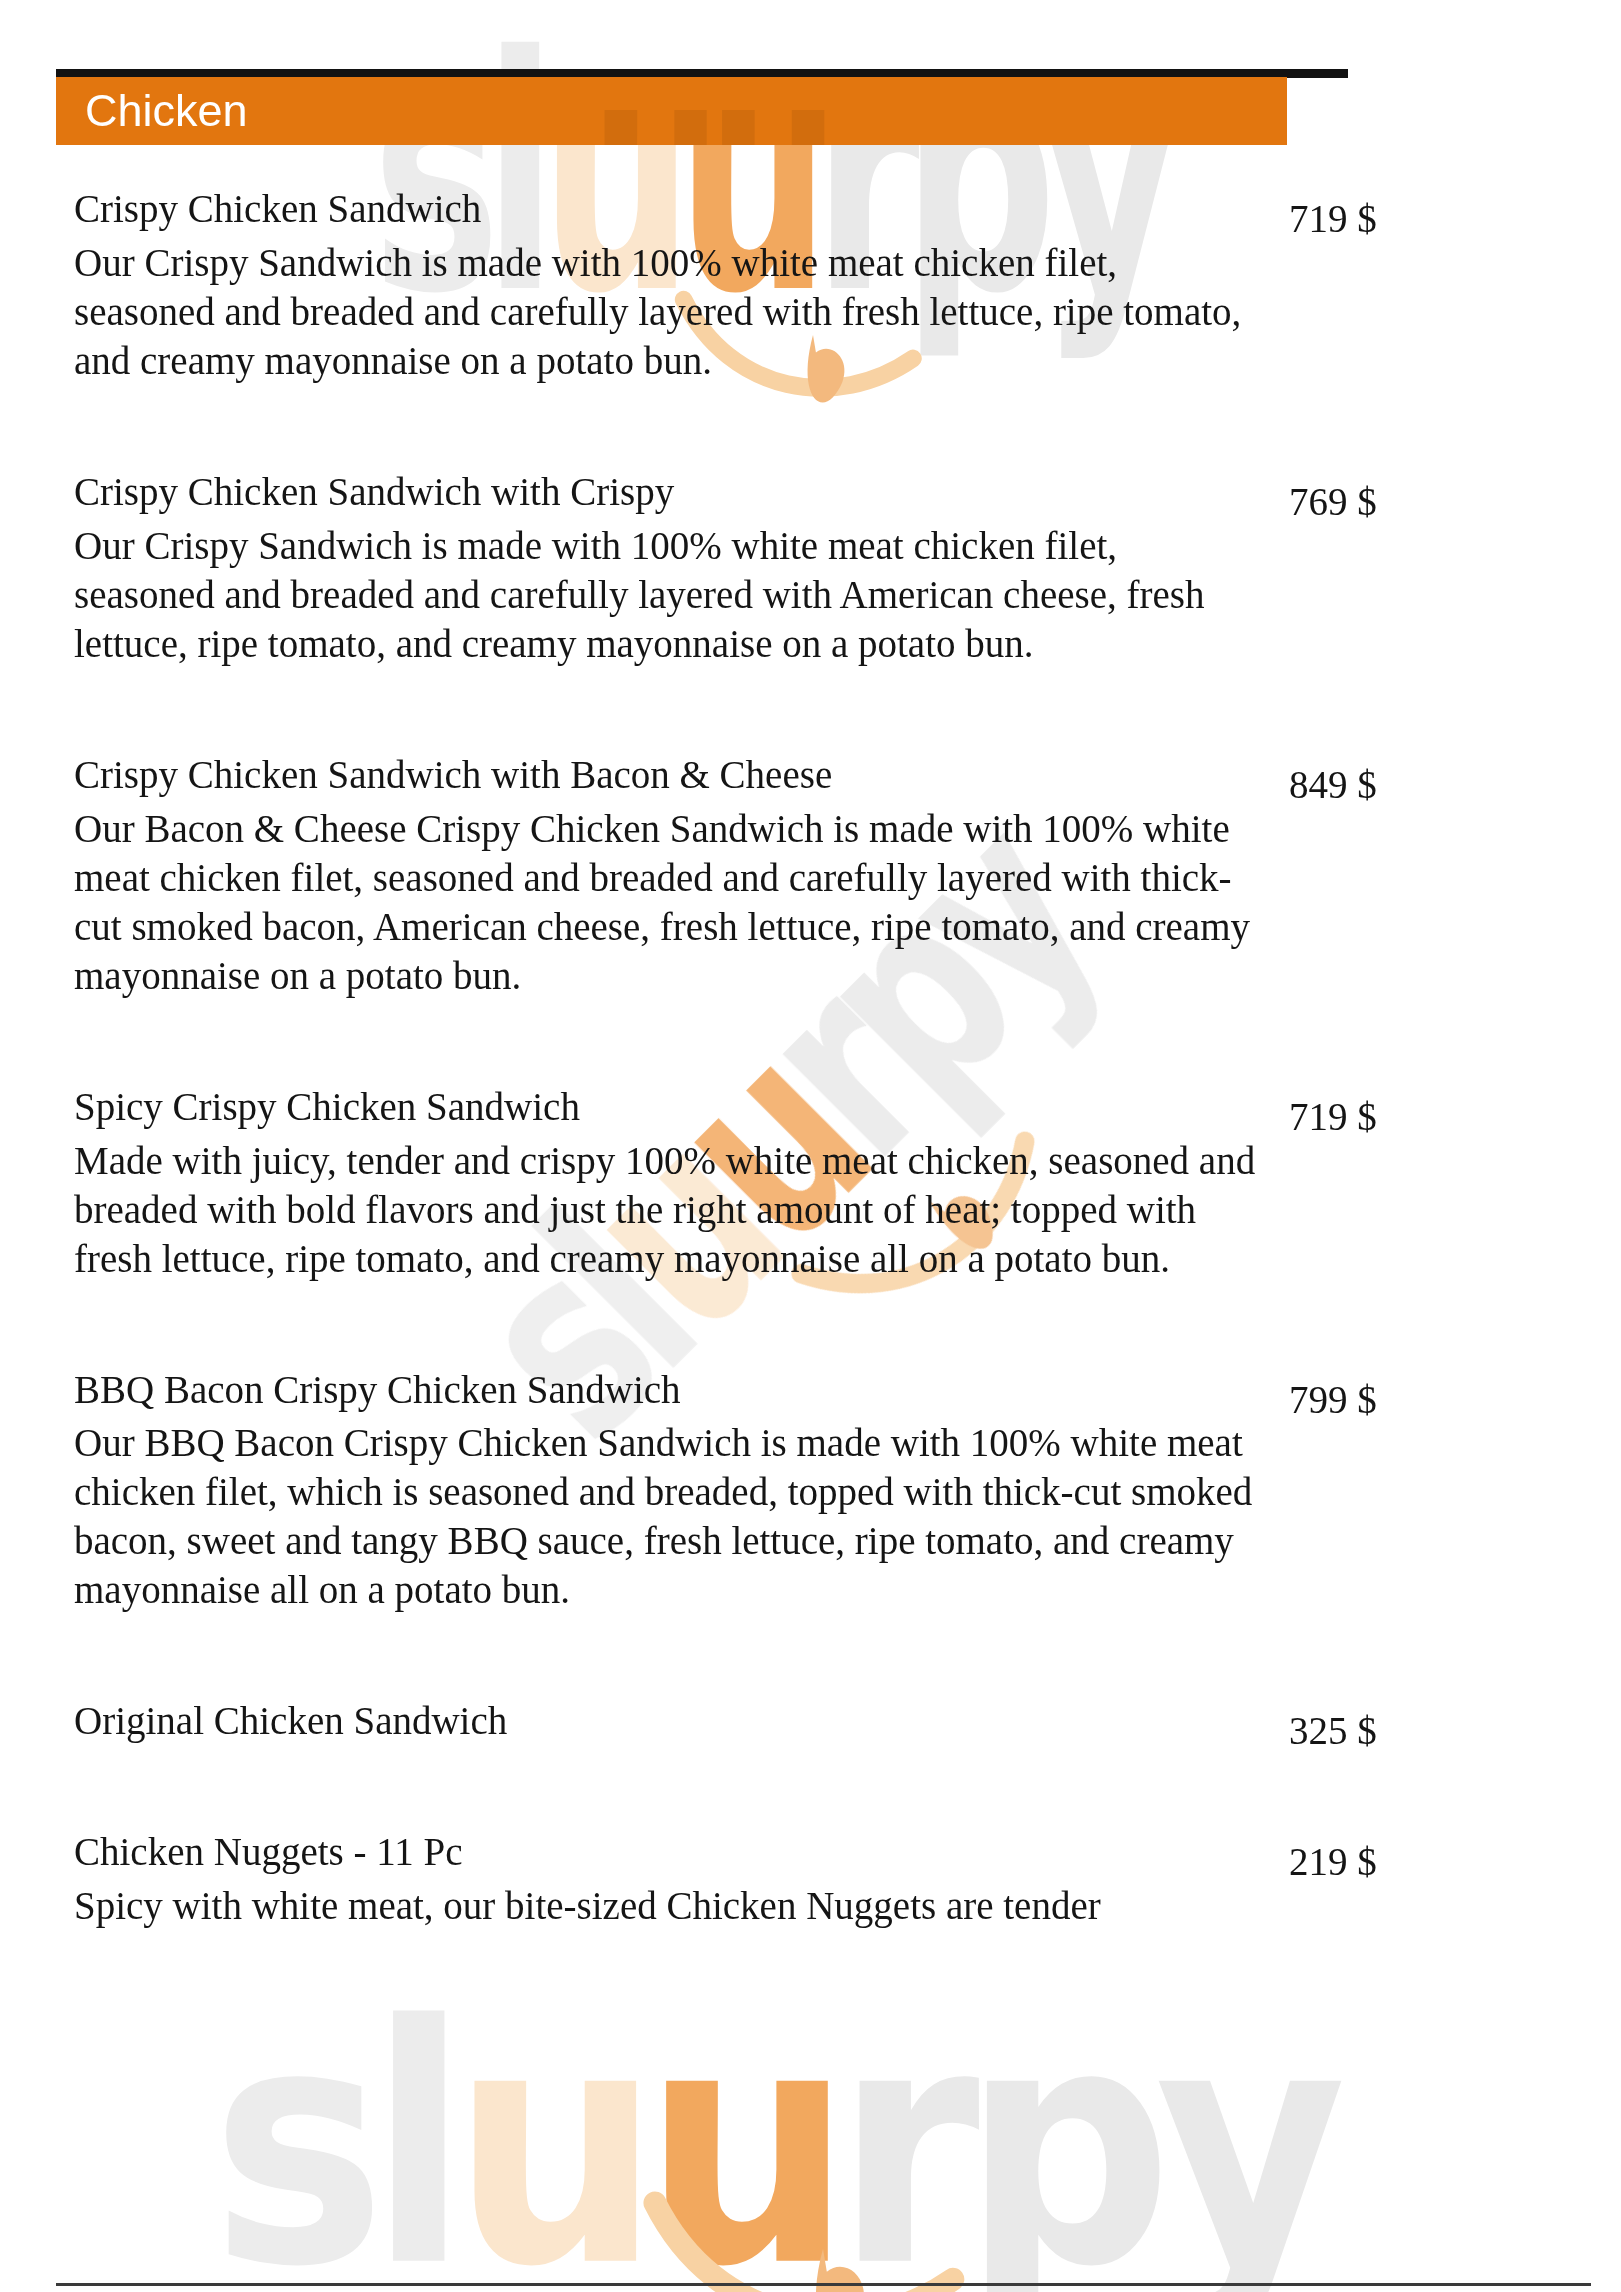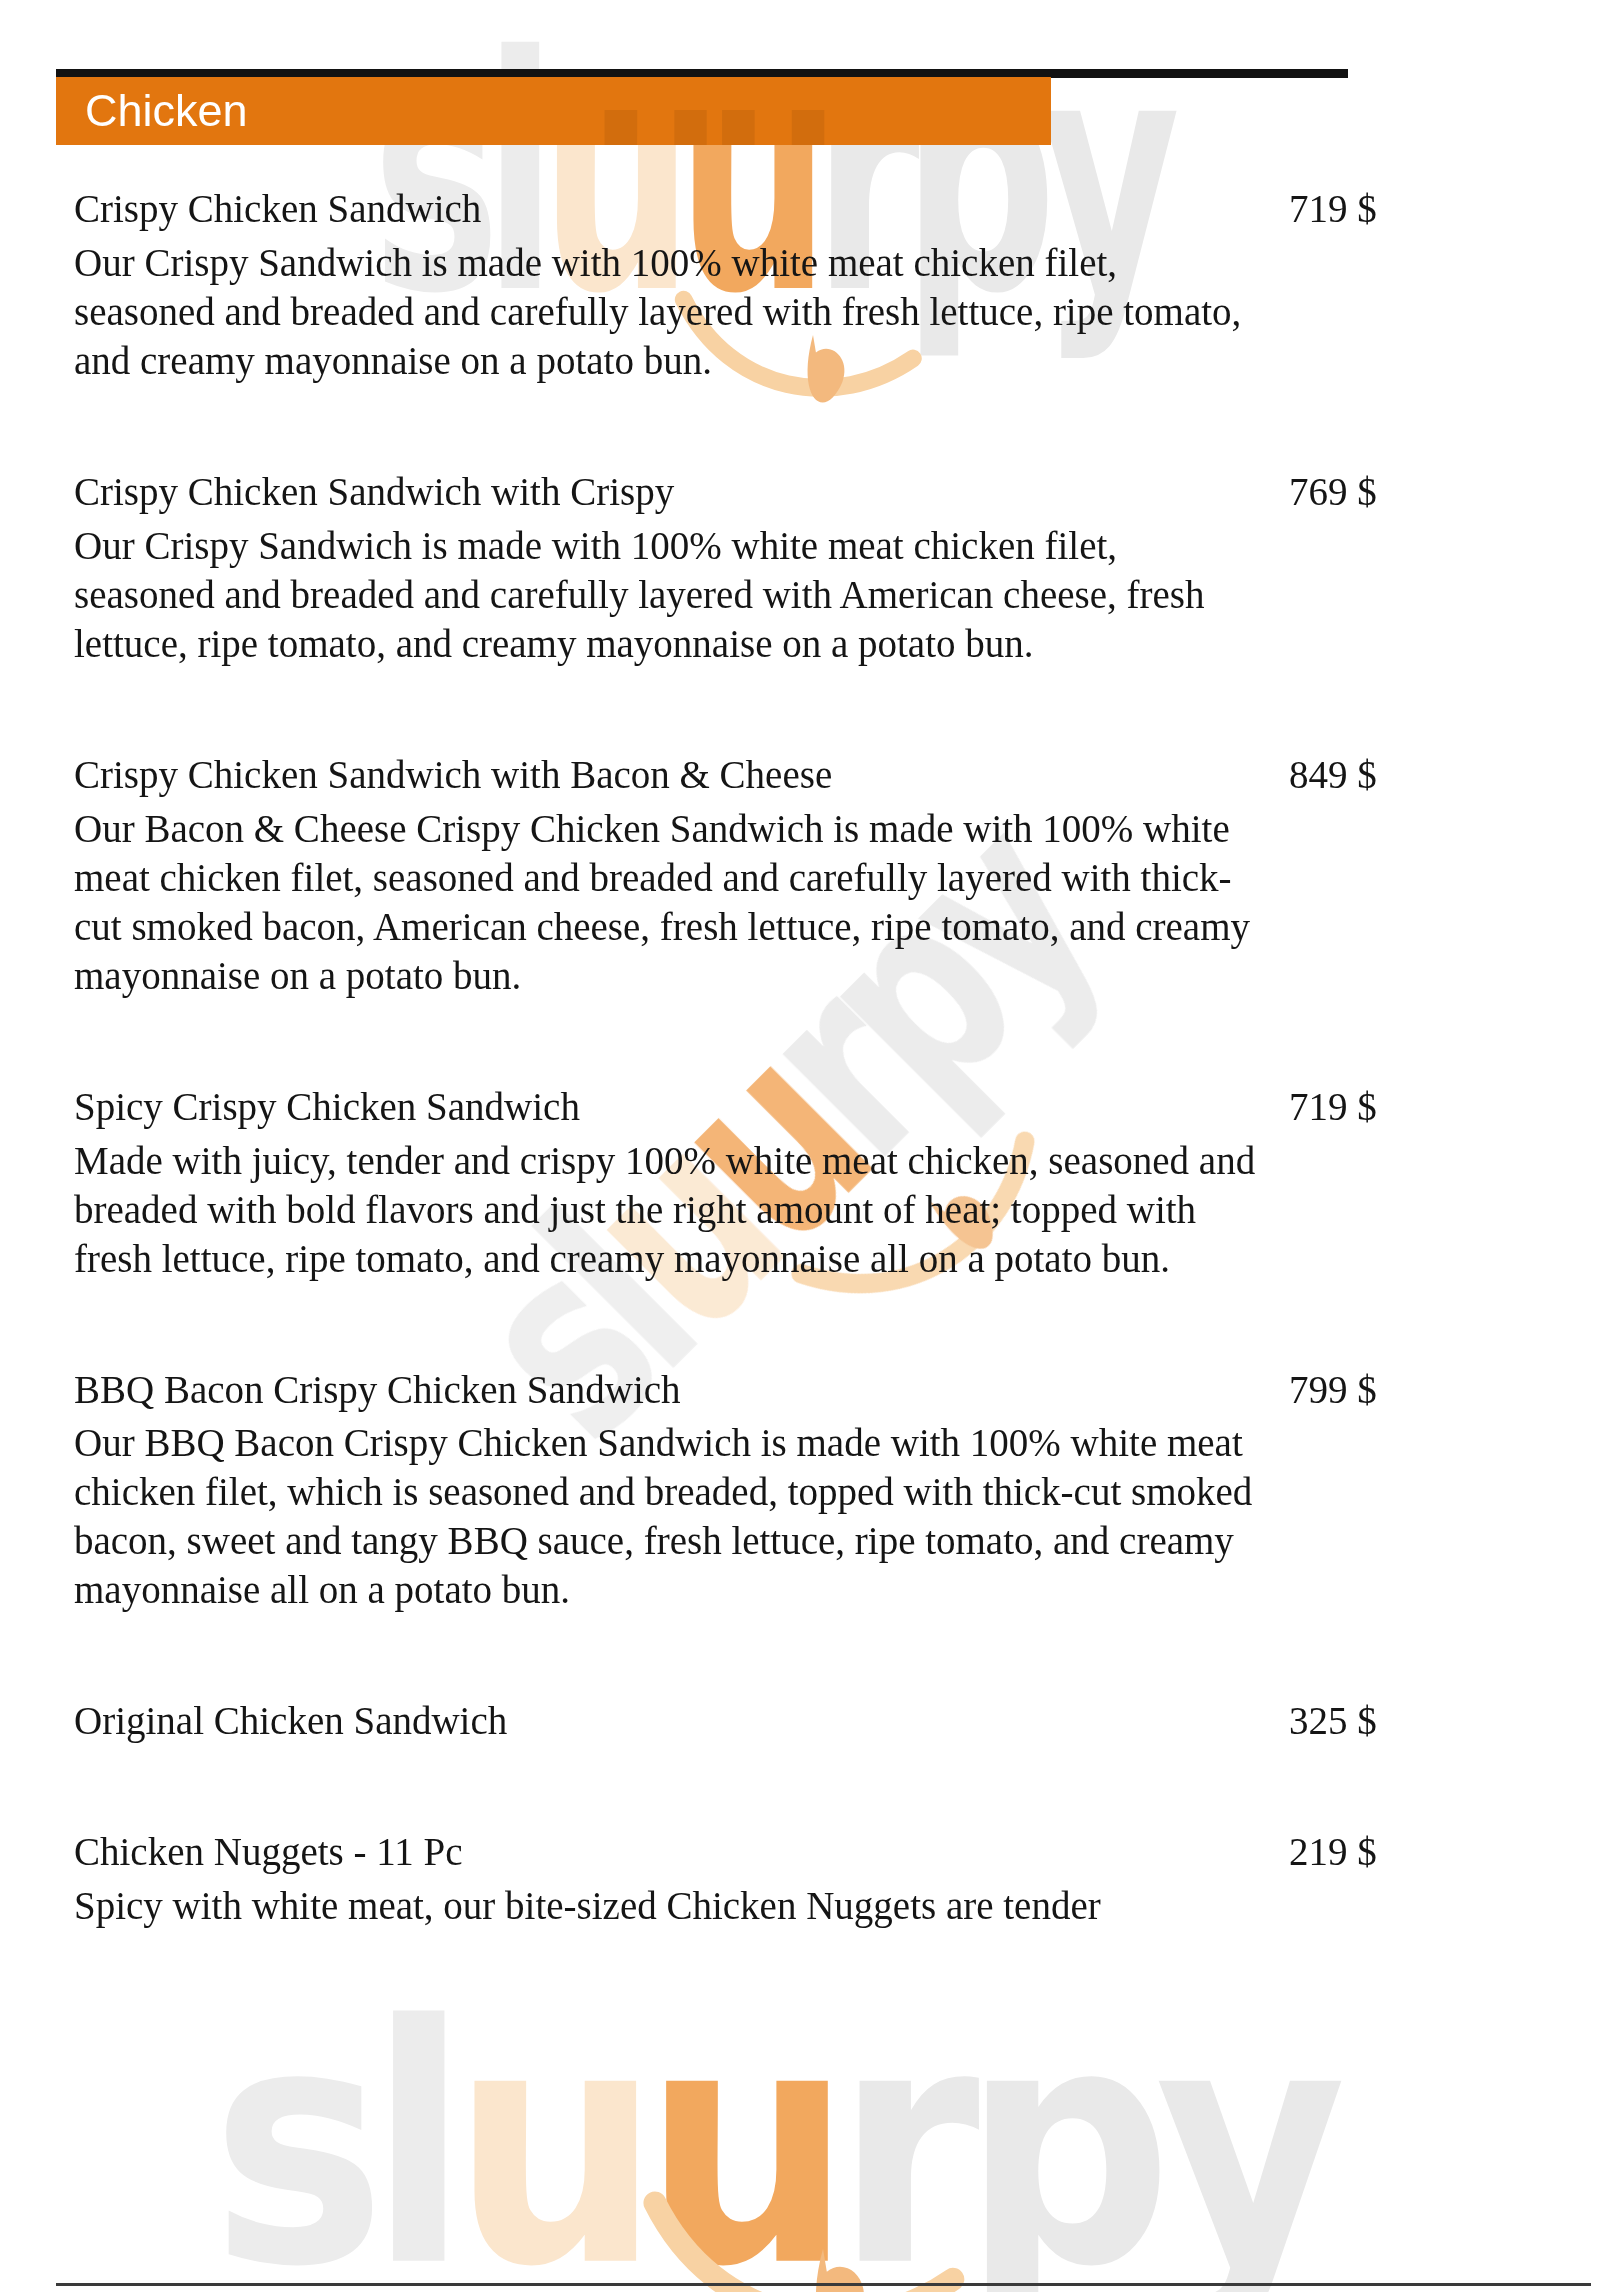"Chicken" .sectionbar { width: 995px -> 1231px }
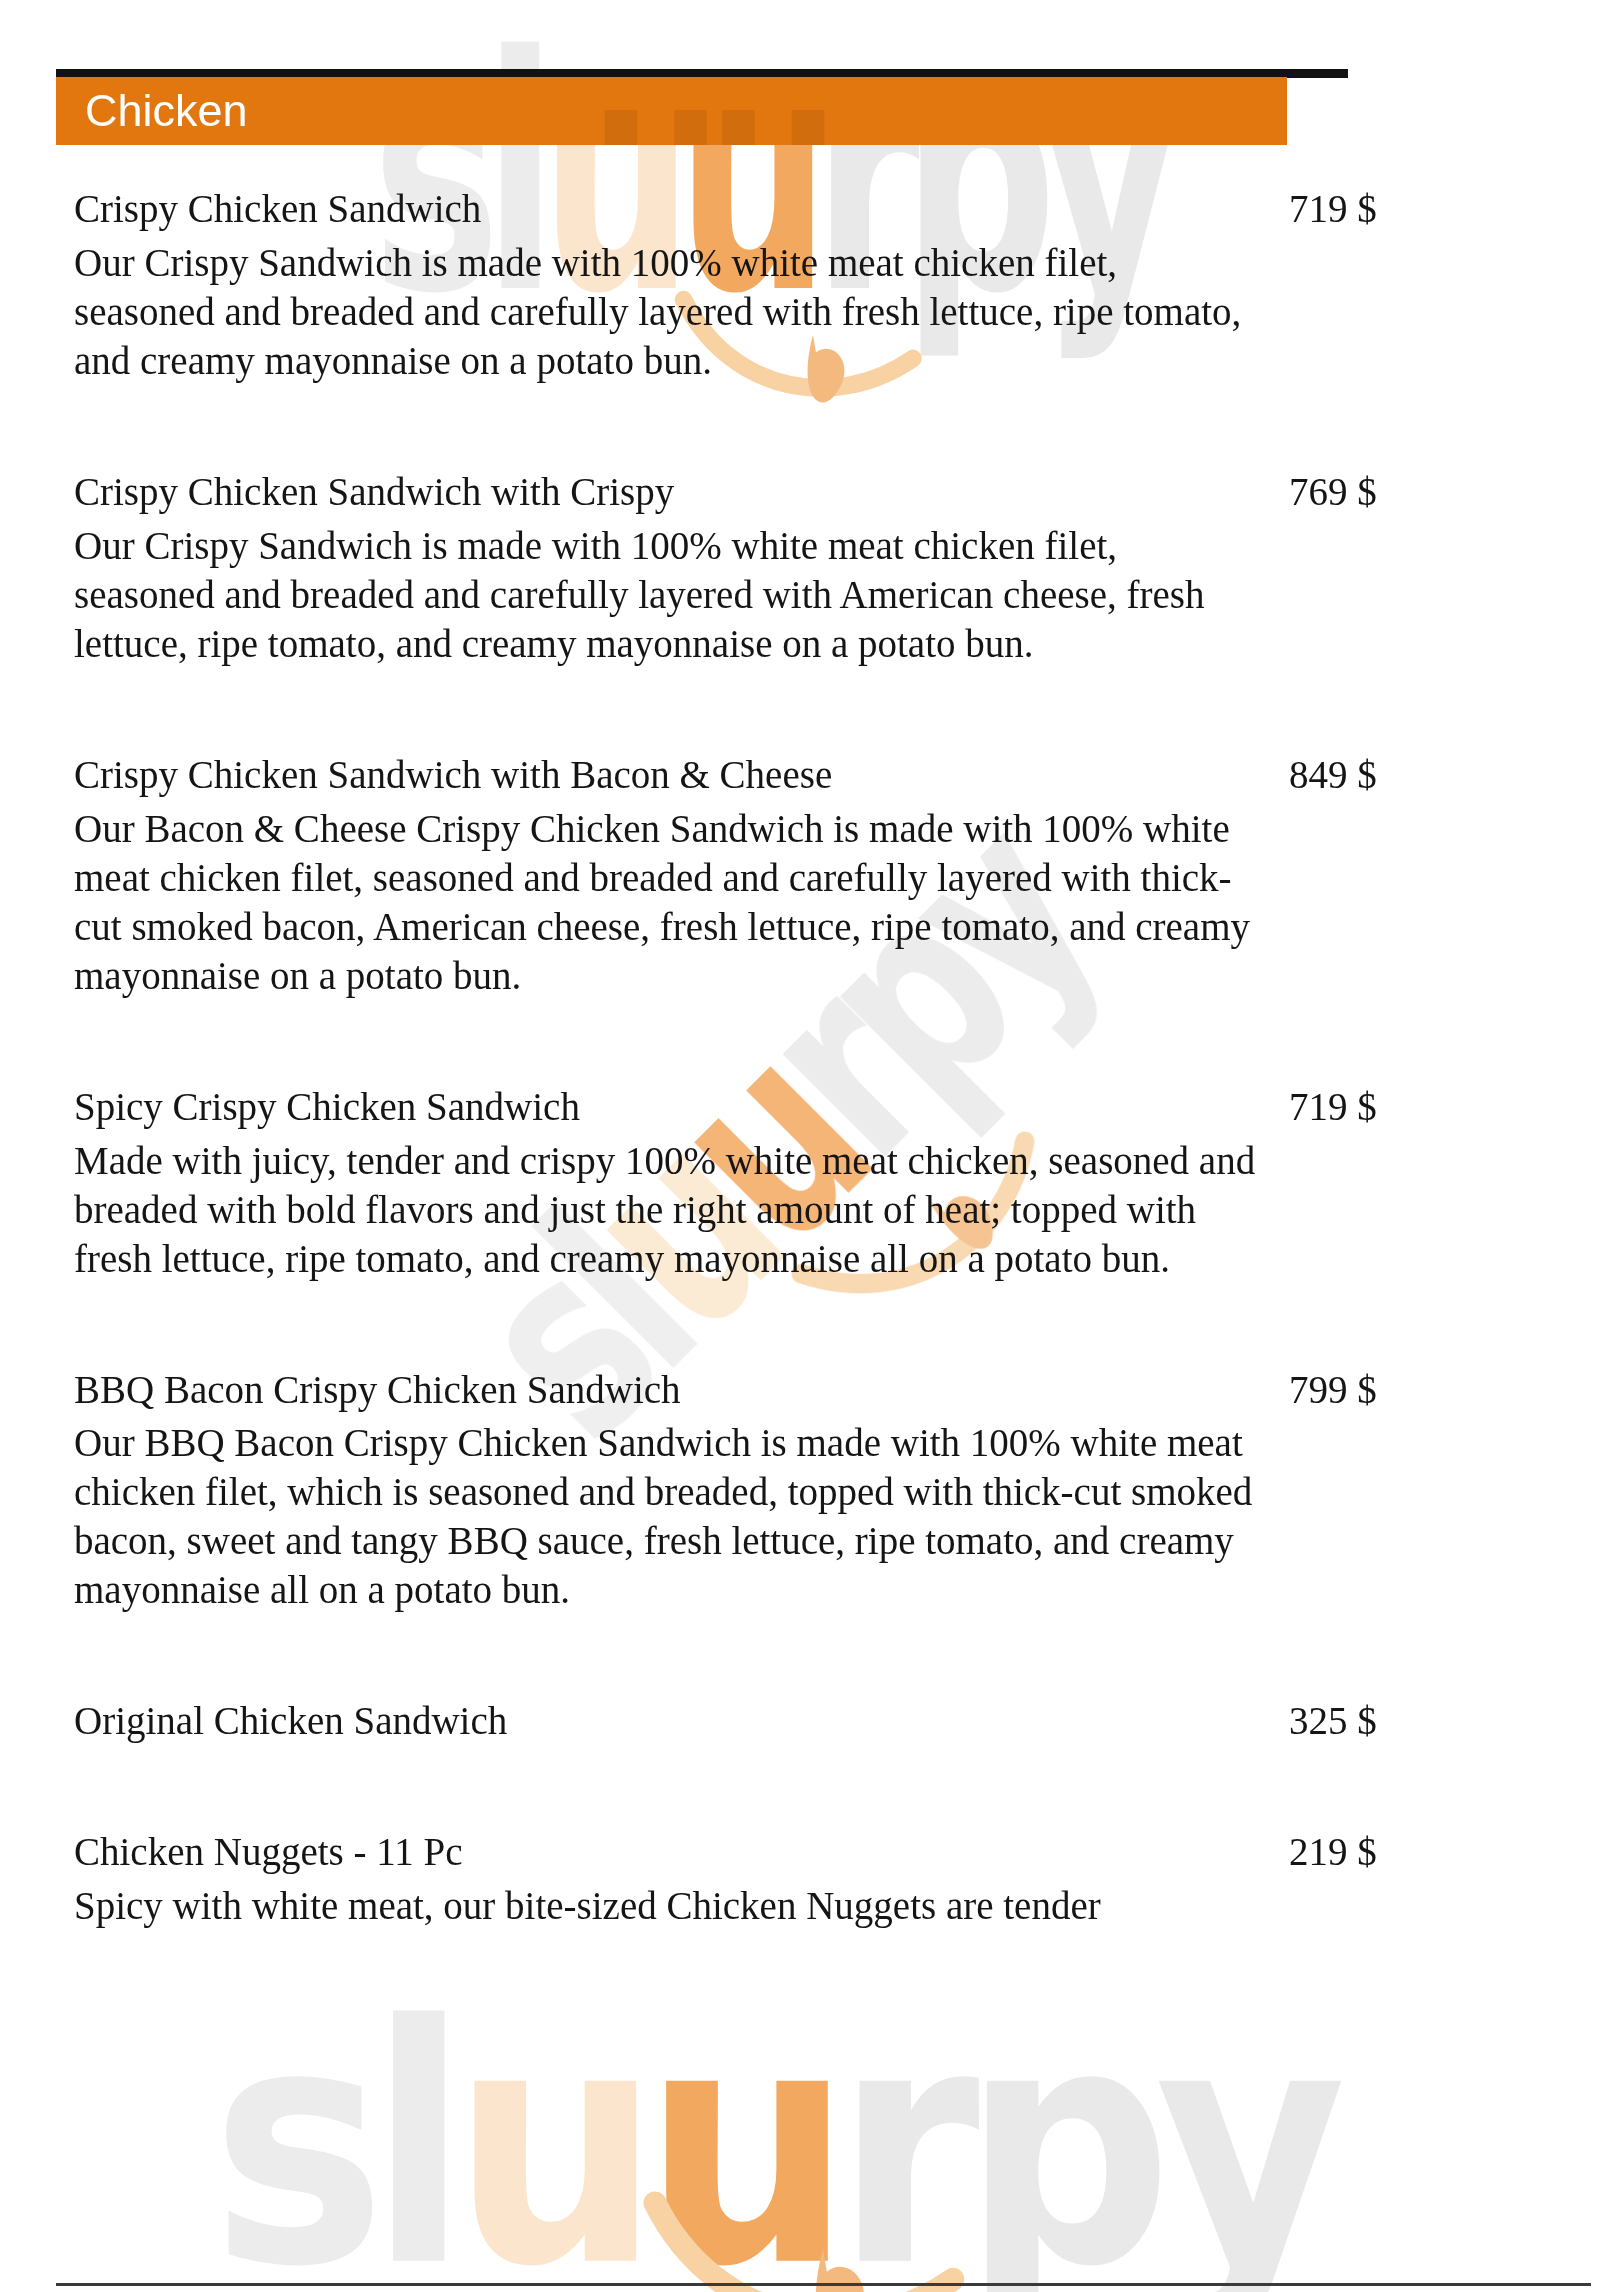"719 $" .item-price { top: 0 -> 10px }
